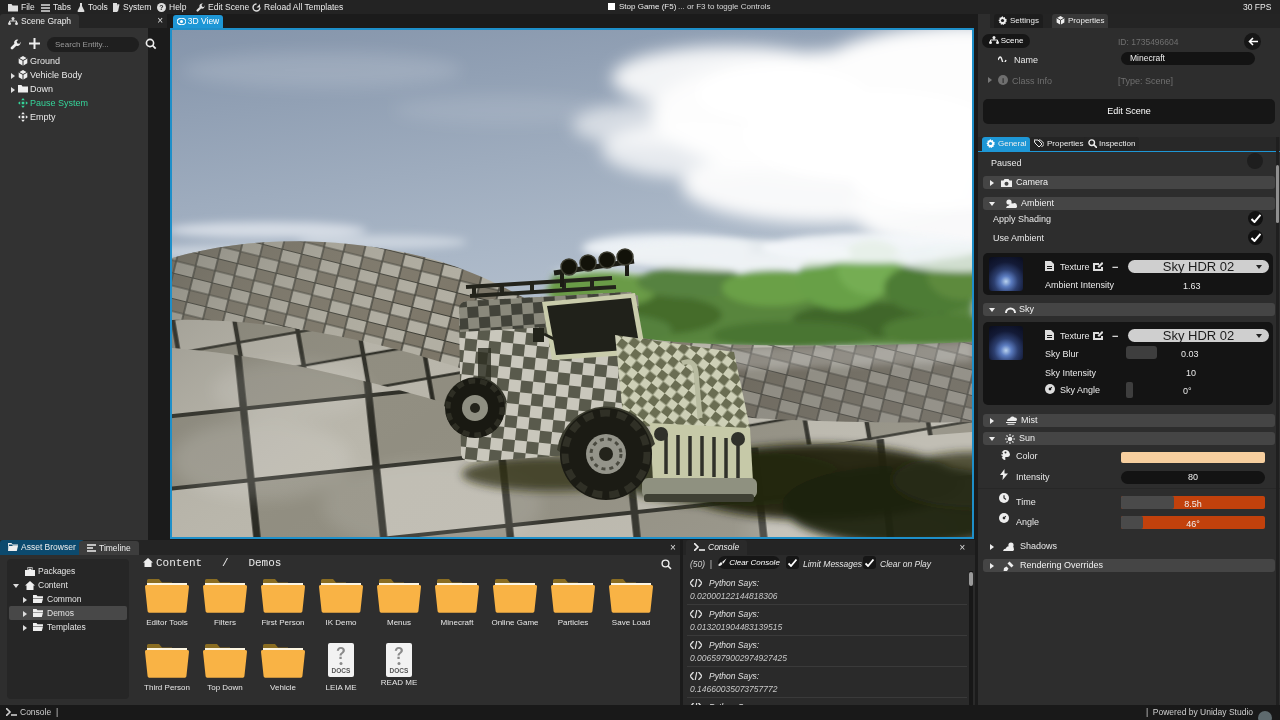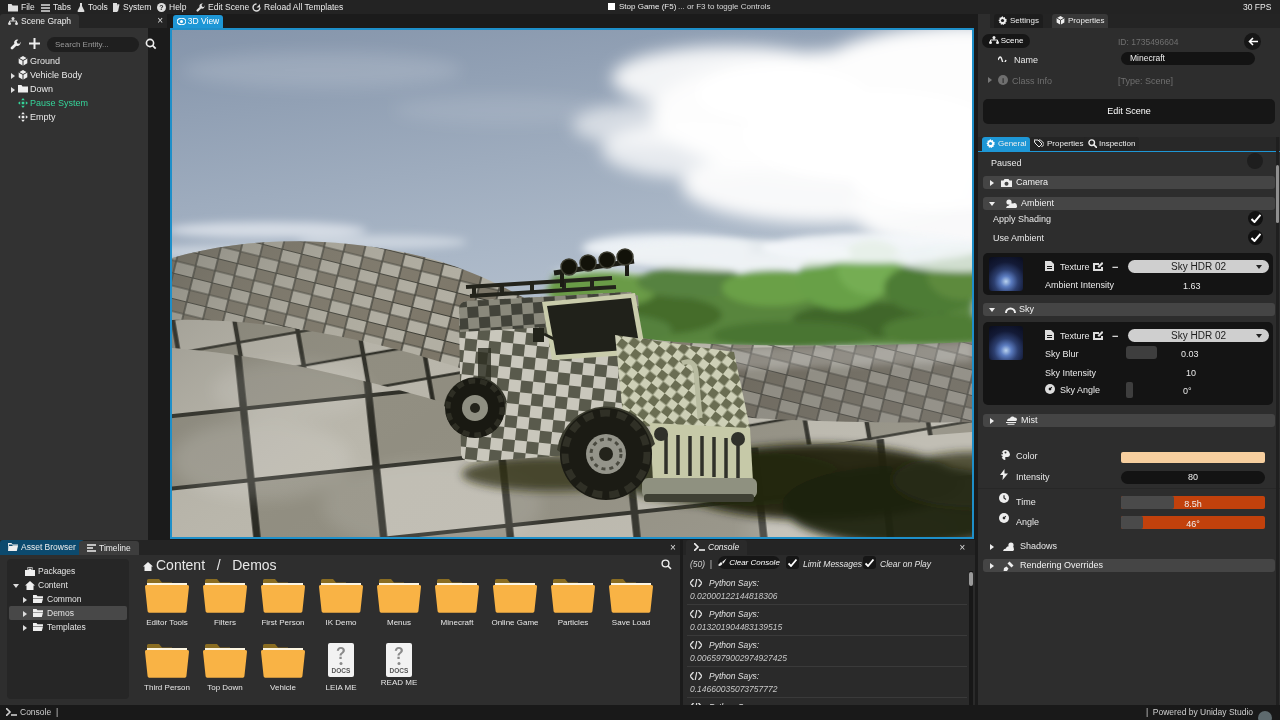"Sky HDR 02" .ddl { font-size: 10px -> 13px }
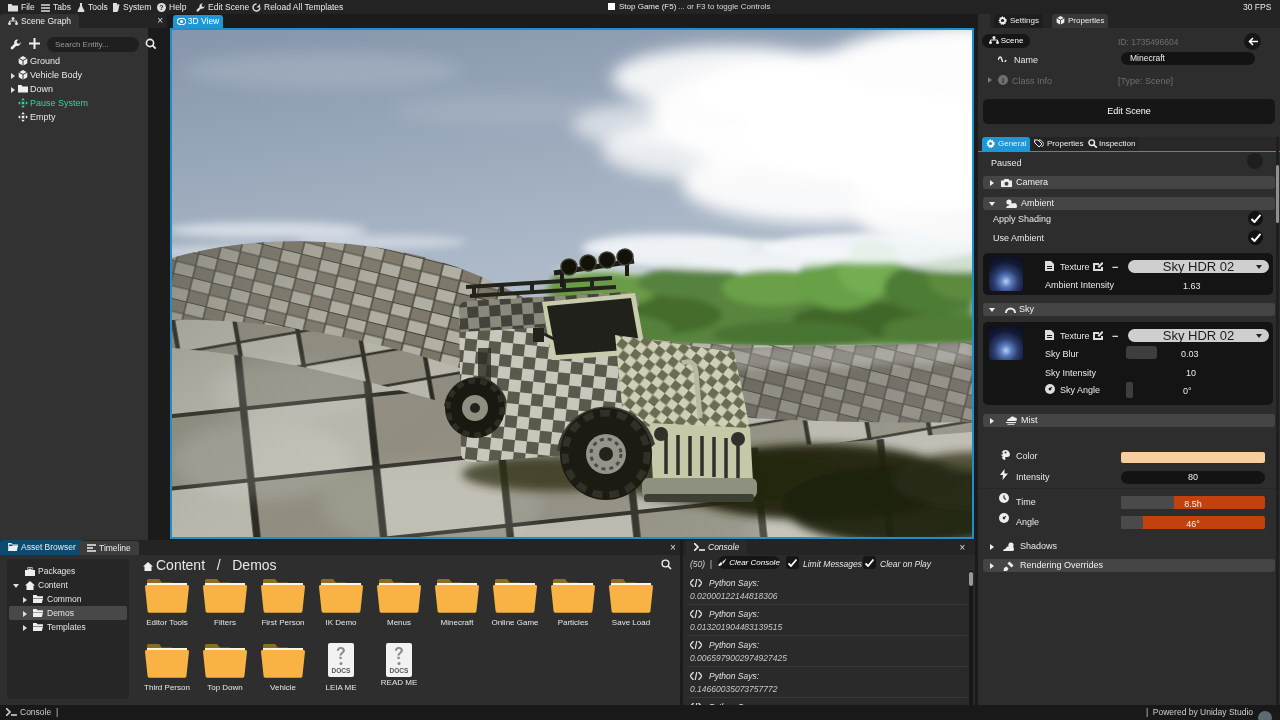"Sun" div.hdr { html: none -> <div> <span></span> <svg> <circle></circle> <path></path> </svg> <span>Sun</span> </div> }
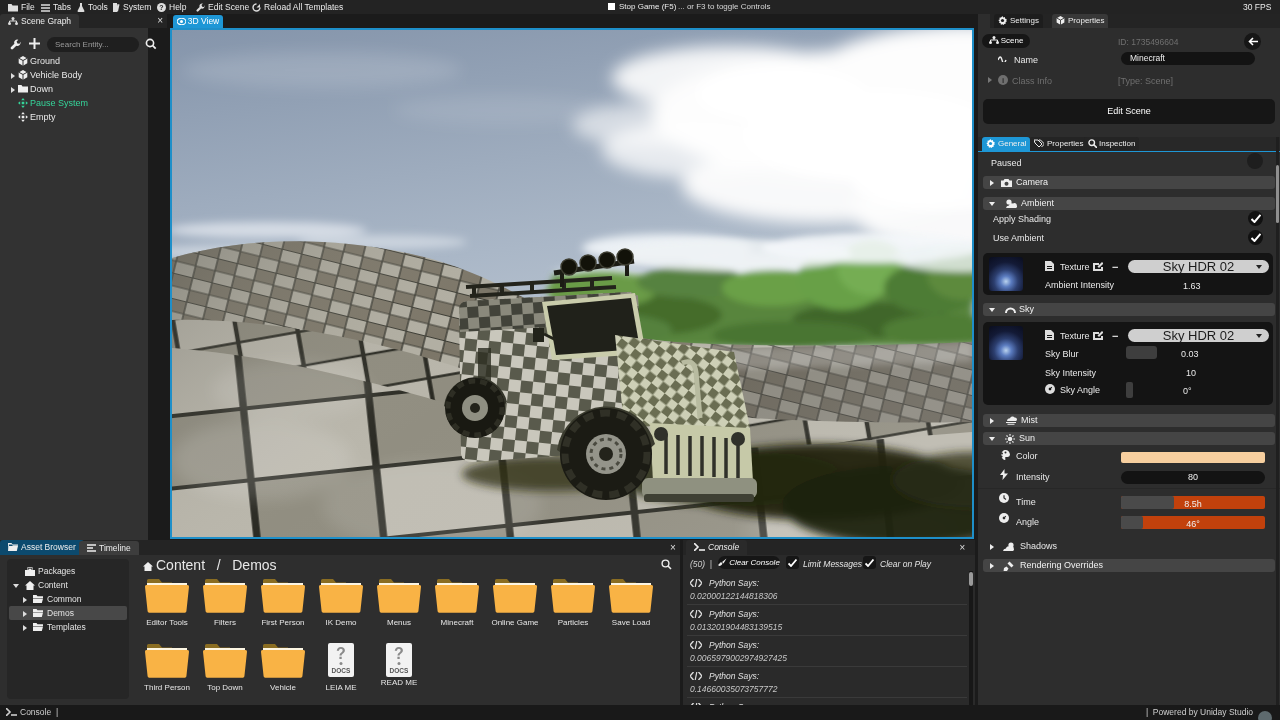"Content / Demos" .crumb { font-family: none -> Liberation Mono, monospace; font-size: 14px -> 11px }
